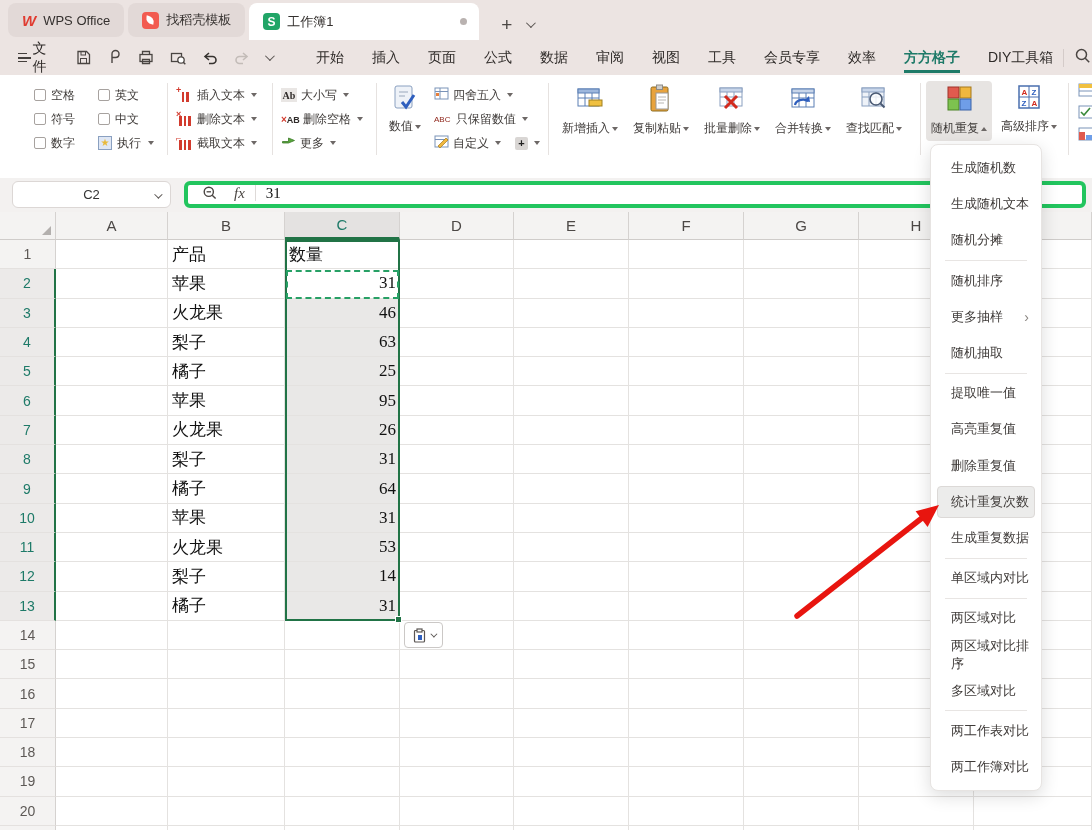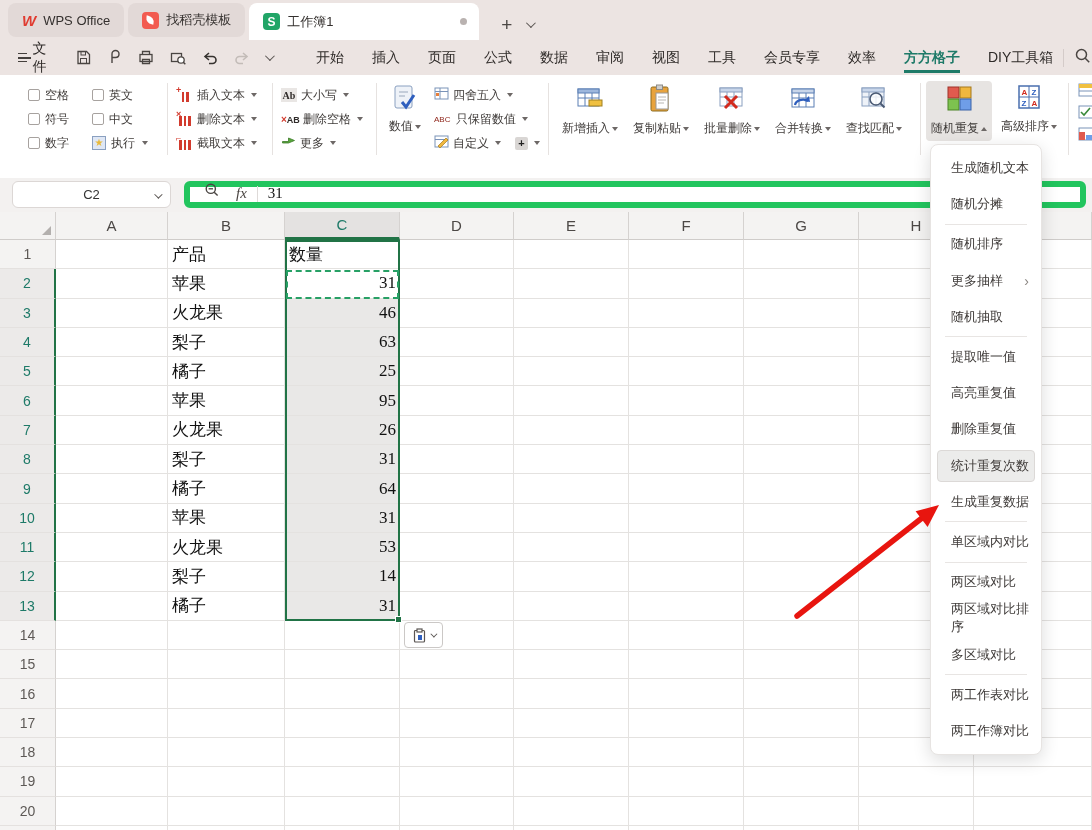"空格" div.rgroup { left: 28px -> 34px }
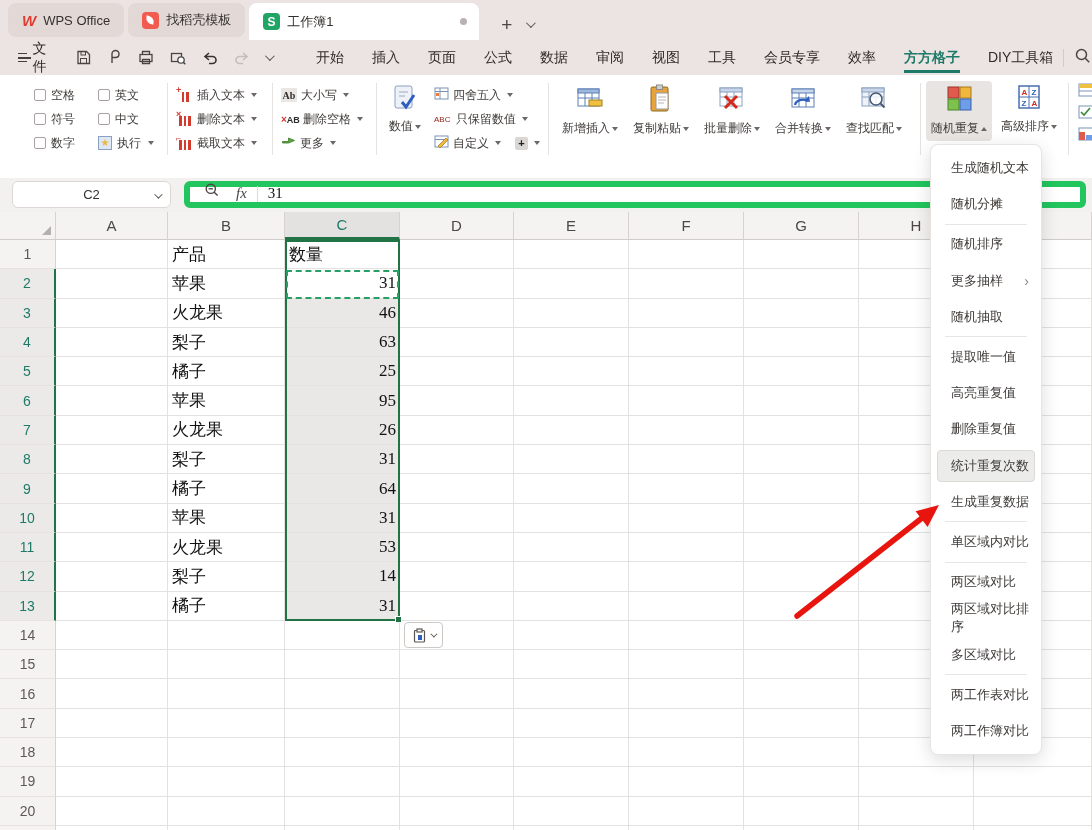"生成随机数" div.mi { html: none -> <div>生成随机数</div> }
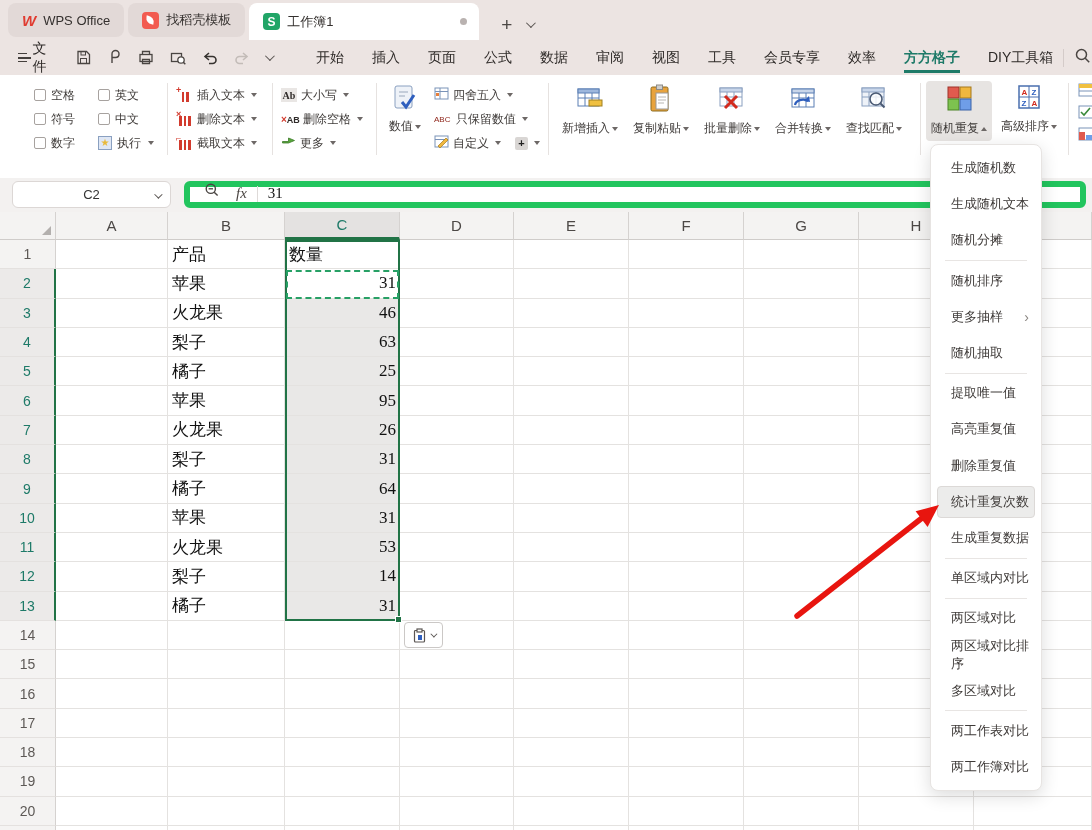"fx" .fxbox { align-items: flex-end -> flex-start; border: 6px solid #22c55e -> 4px solid #22c55e }
